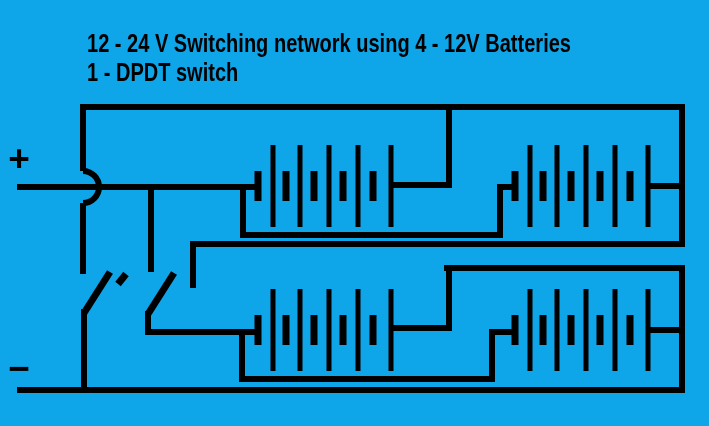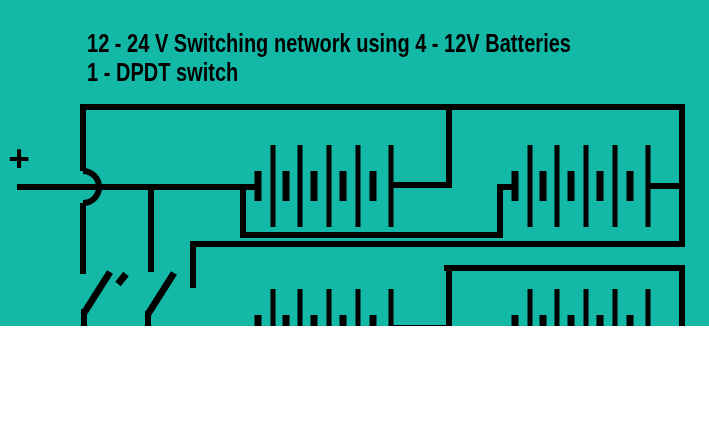"12 - 24 V Switching" .stage { background: #14b8a6 -> #0ea5e9; height: 326px -> 426px }
